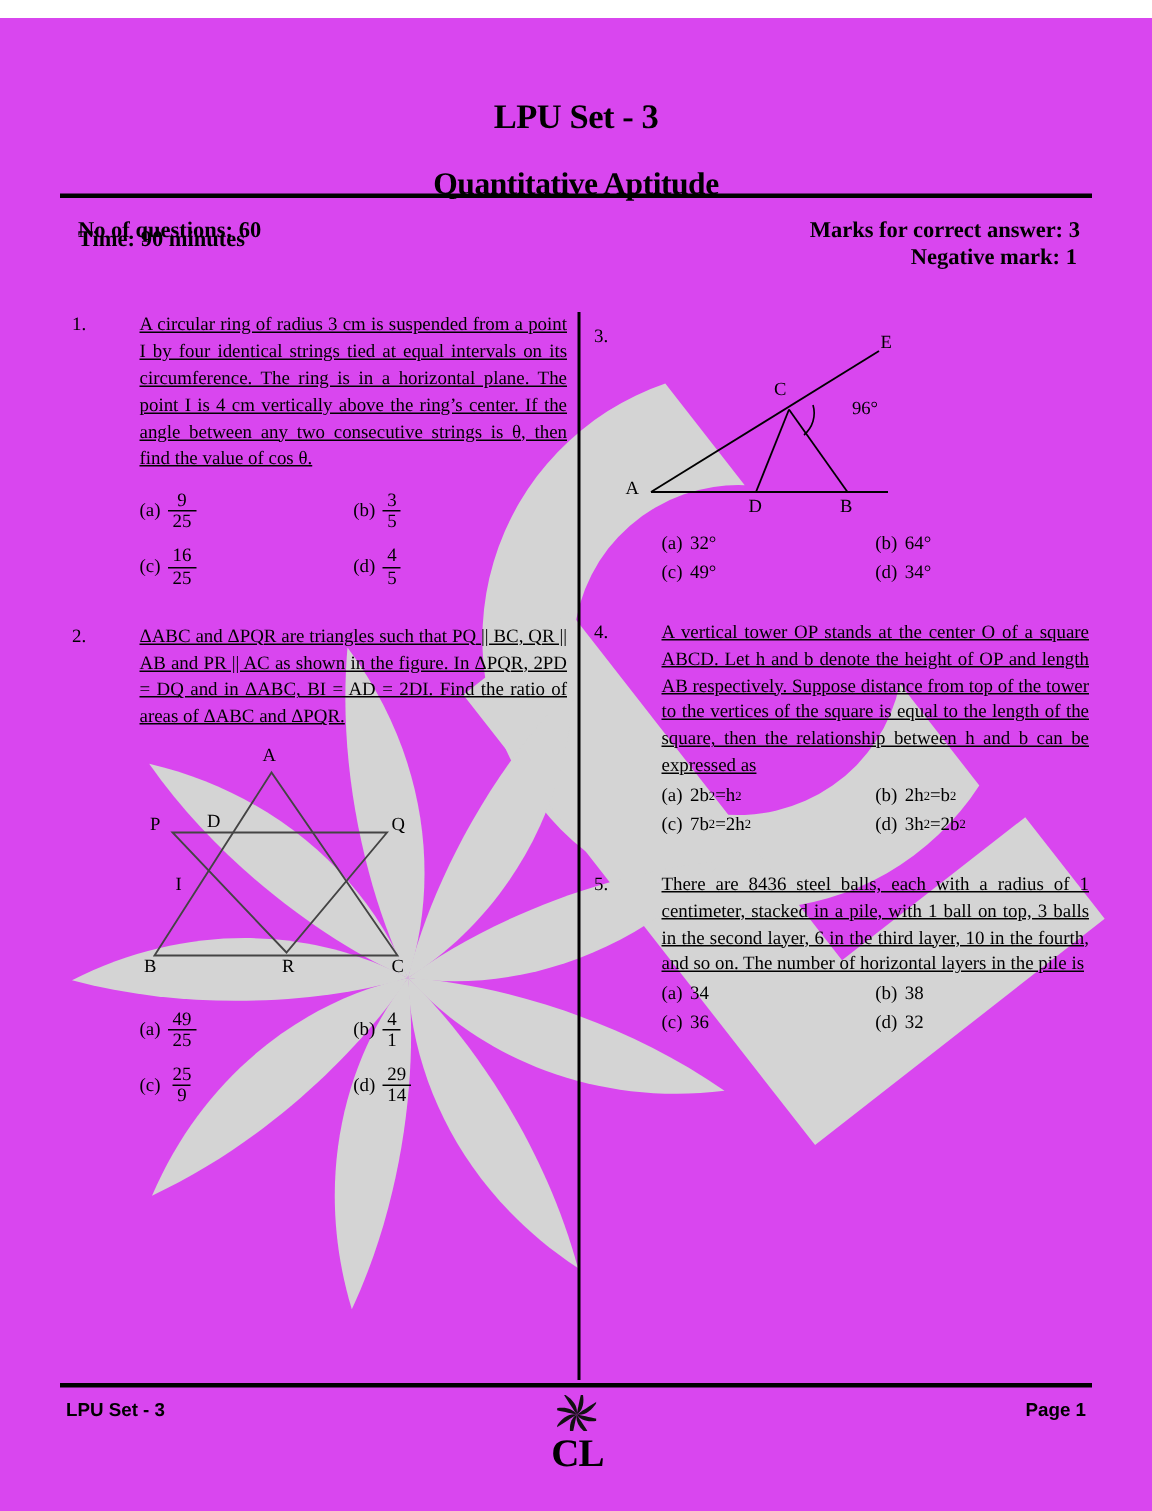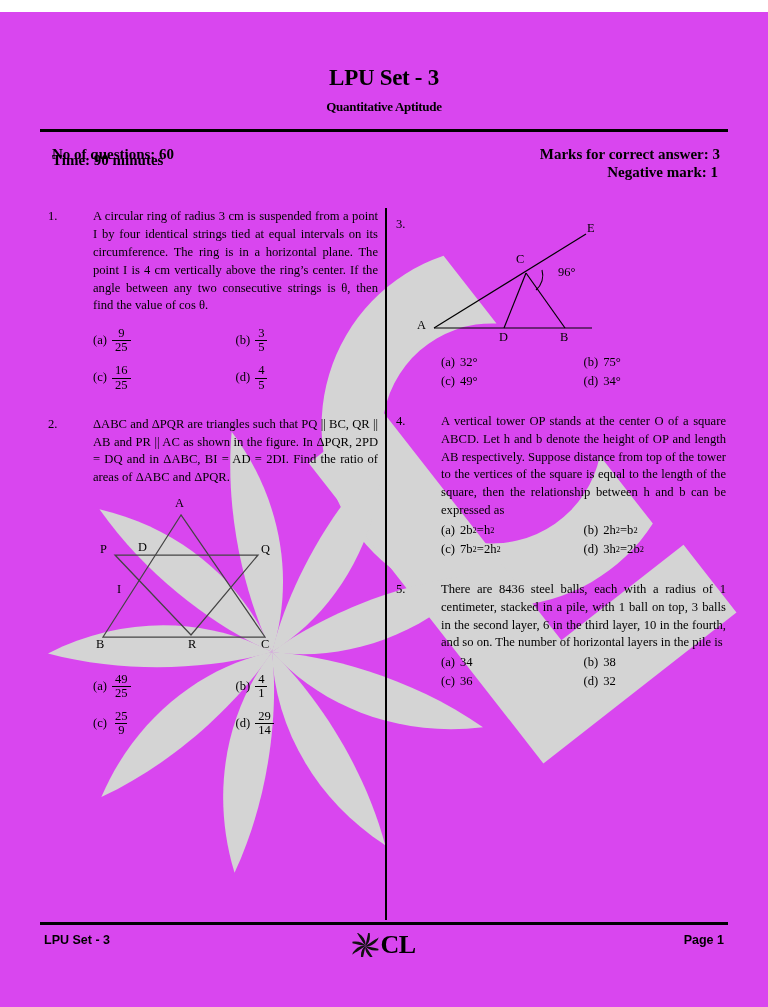"Quantitative Aptitude" #title-sub { font-size: 13px -> 21px; top: 87px -> 98px }
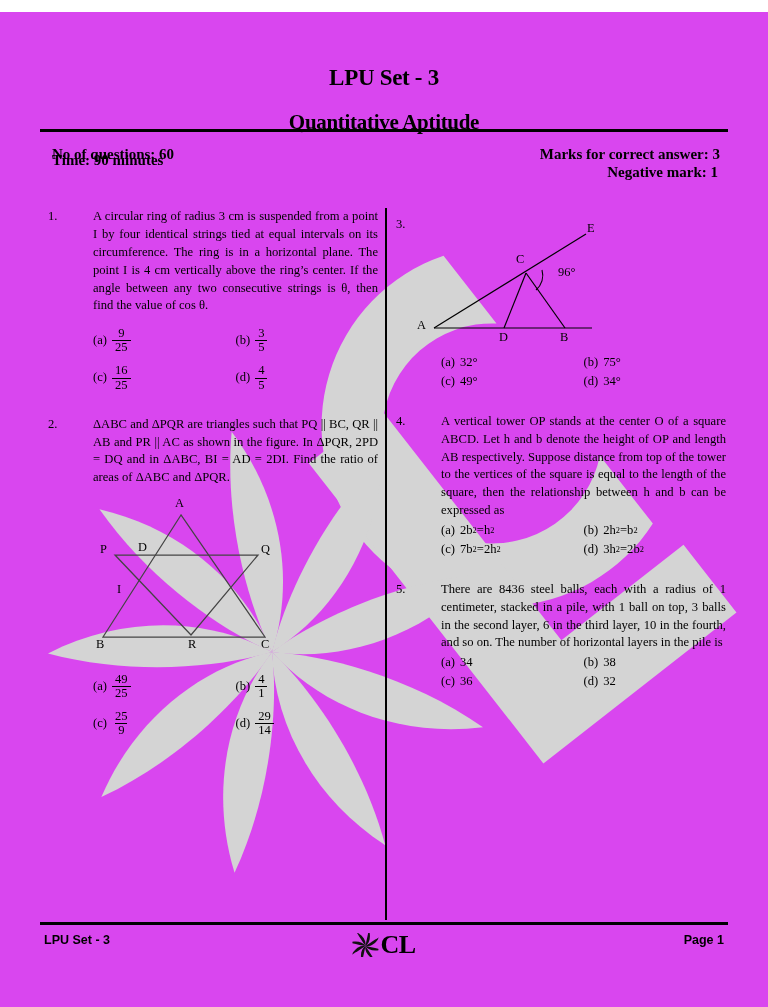"A circular ring of radius" .q-body { text-decoration: none -> underline }
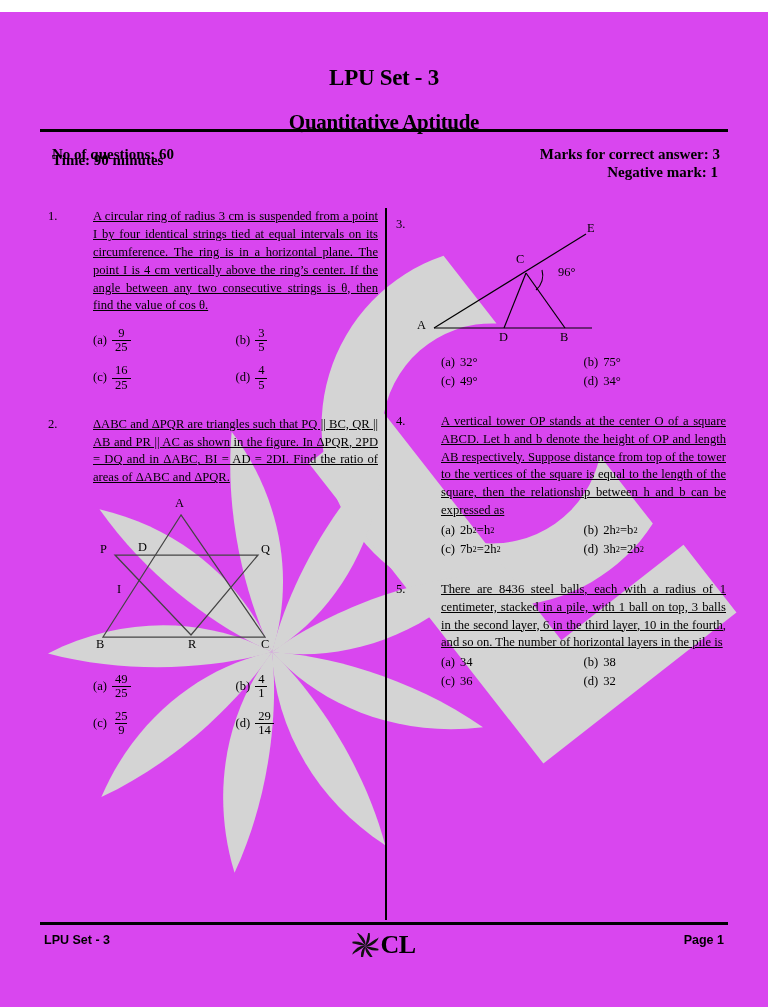"96°" span.fig-label { left: 154px -> 164px }
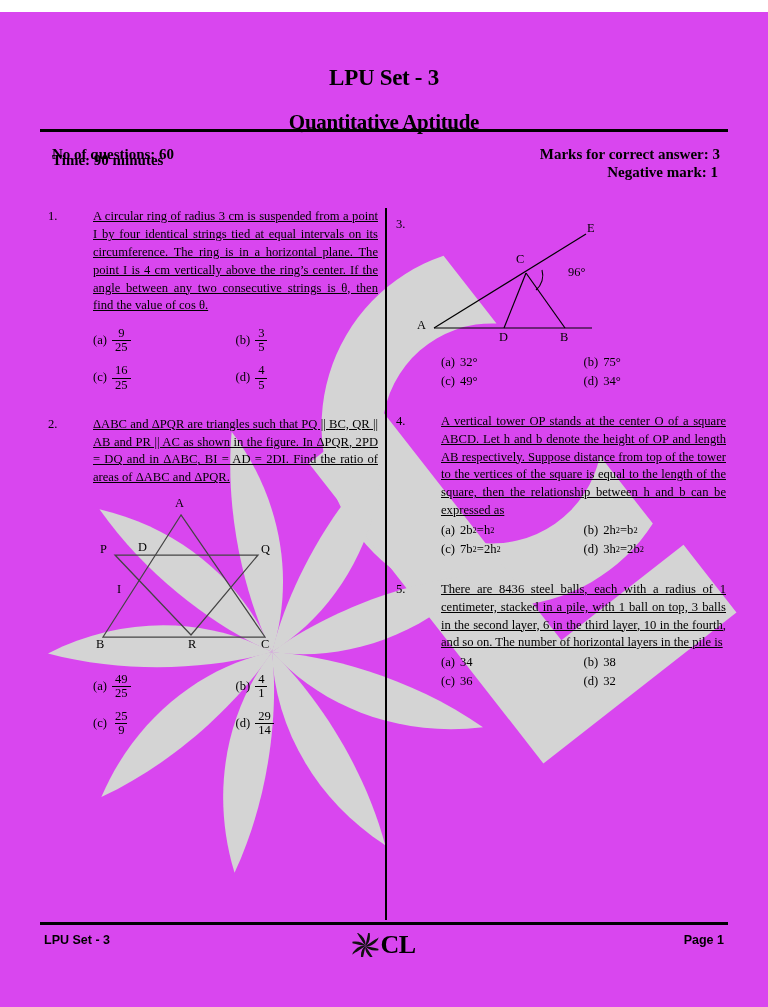"75°" span { text: 75 -> 64 }
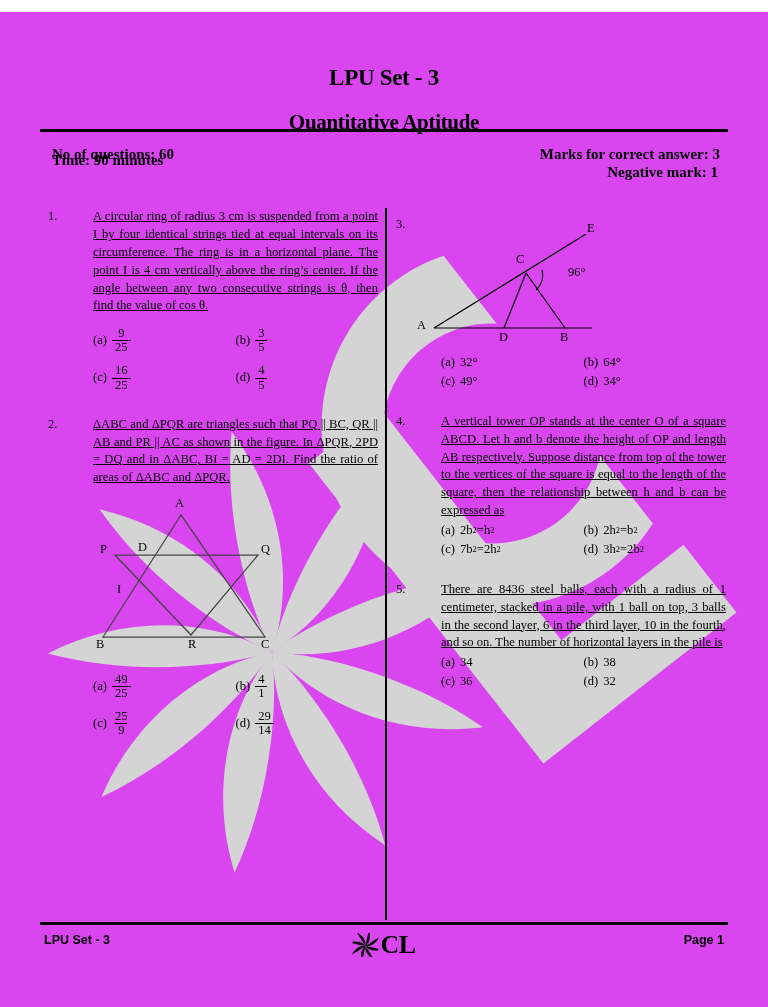"CL" #ftr-logo { flex-direction: none -> column }
